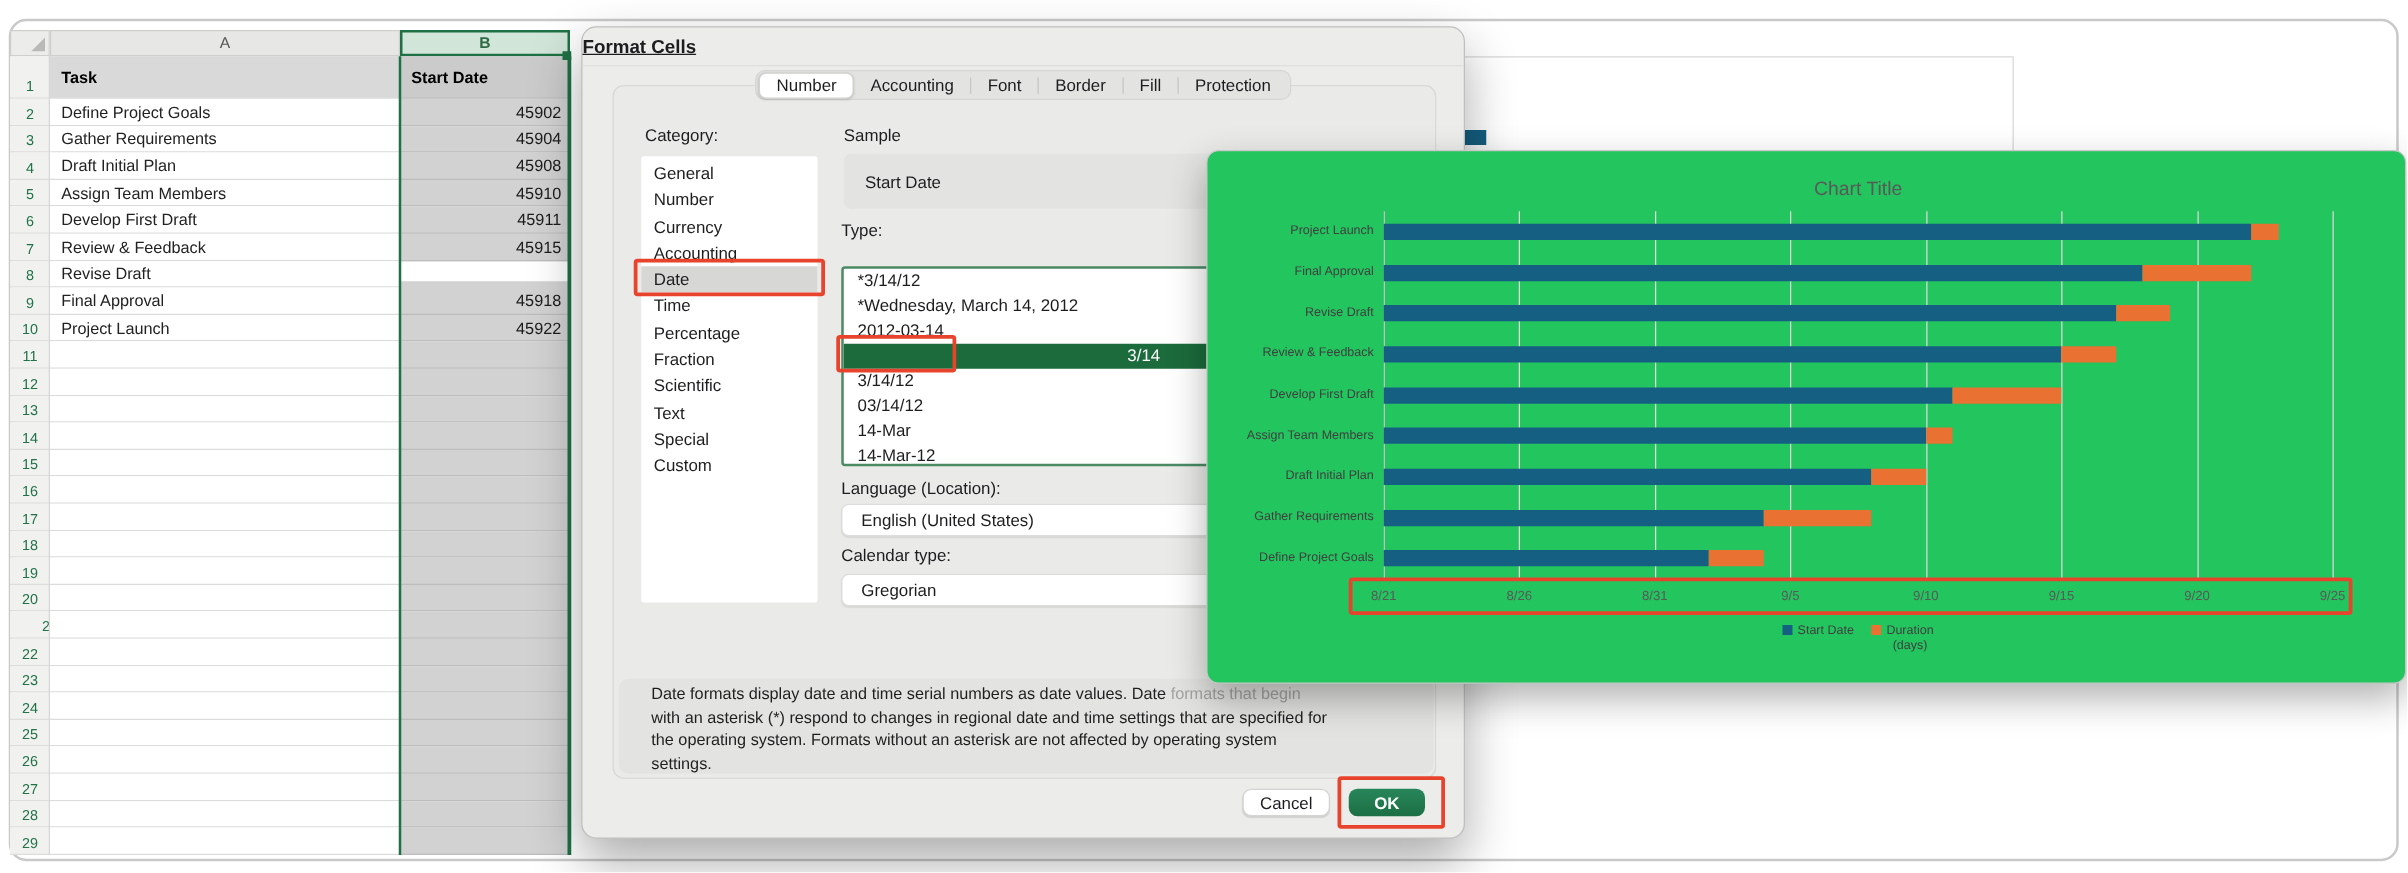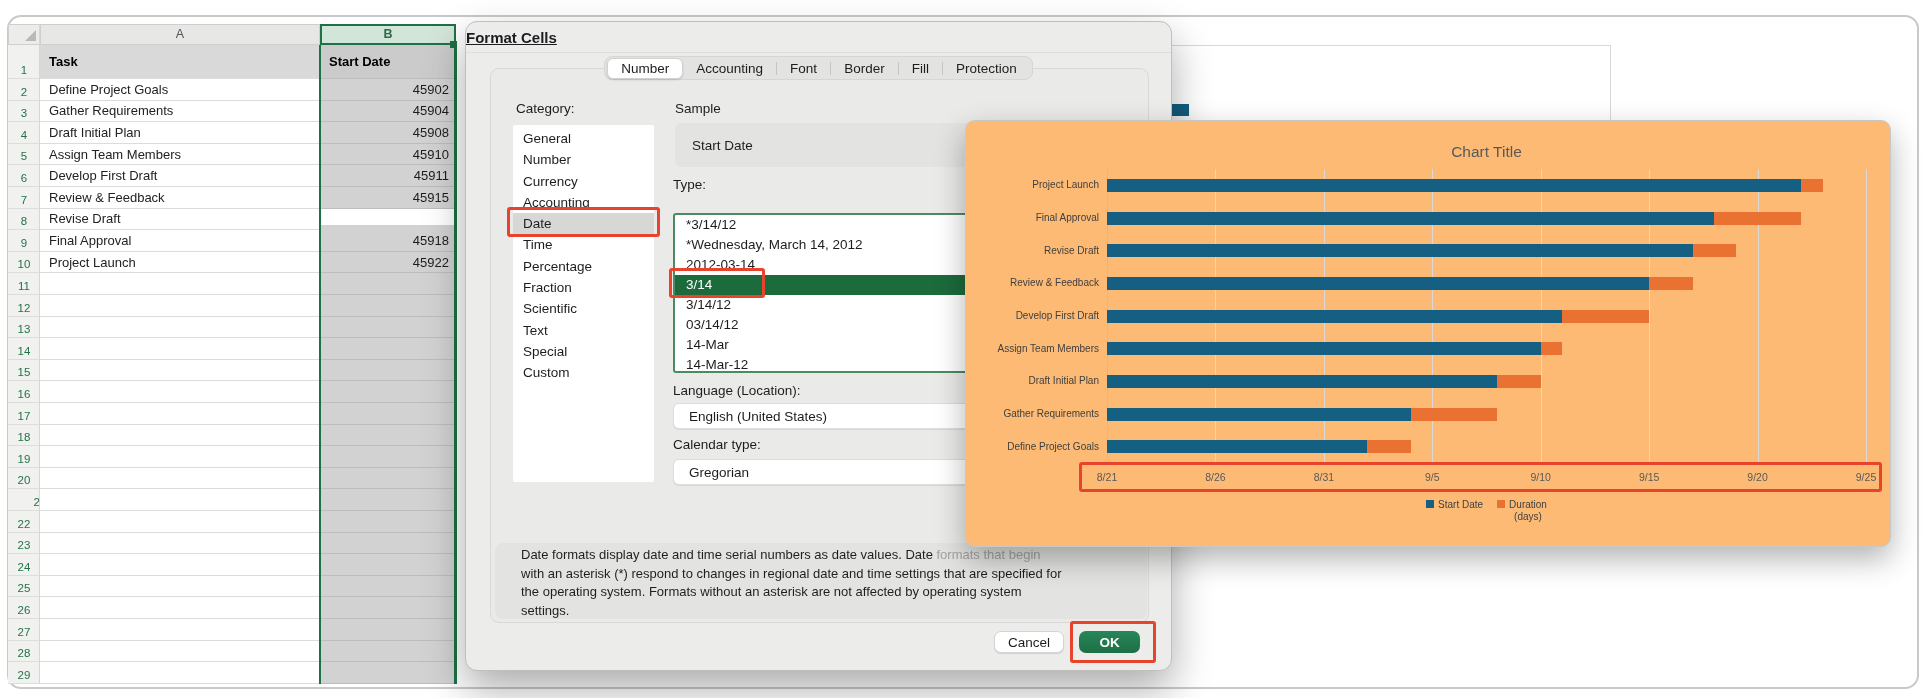"Chart Title" .chart { background: #fdba74 -> #22c55e; padding-left: none -> 34px }
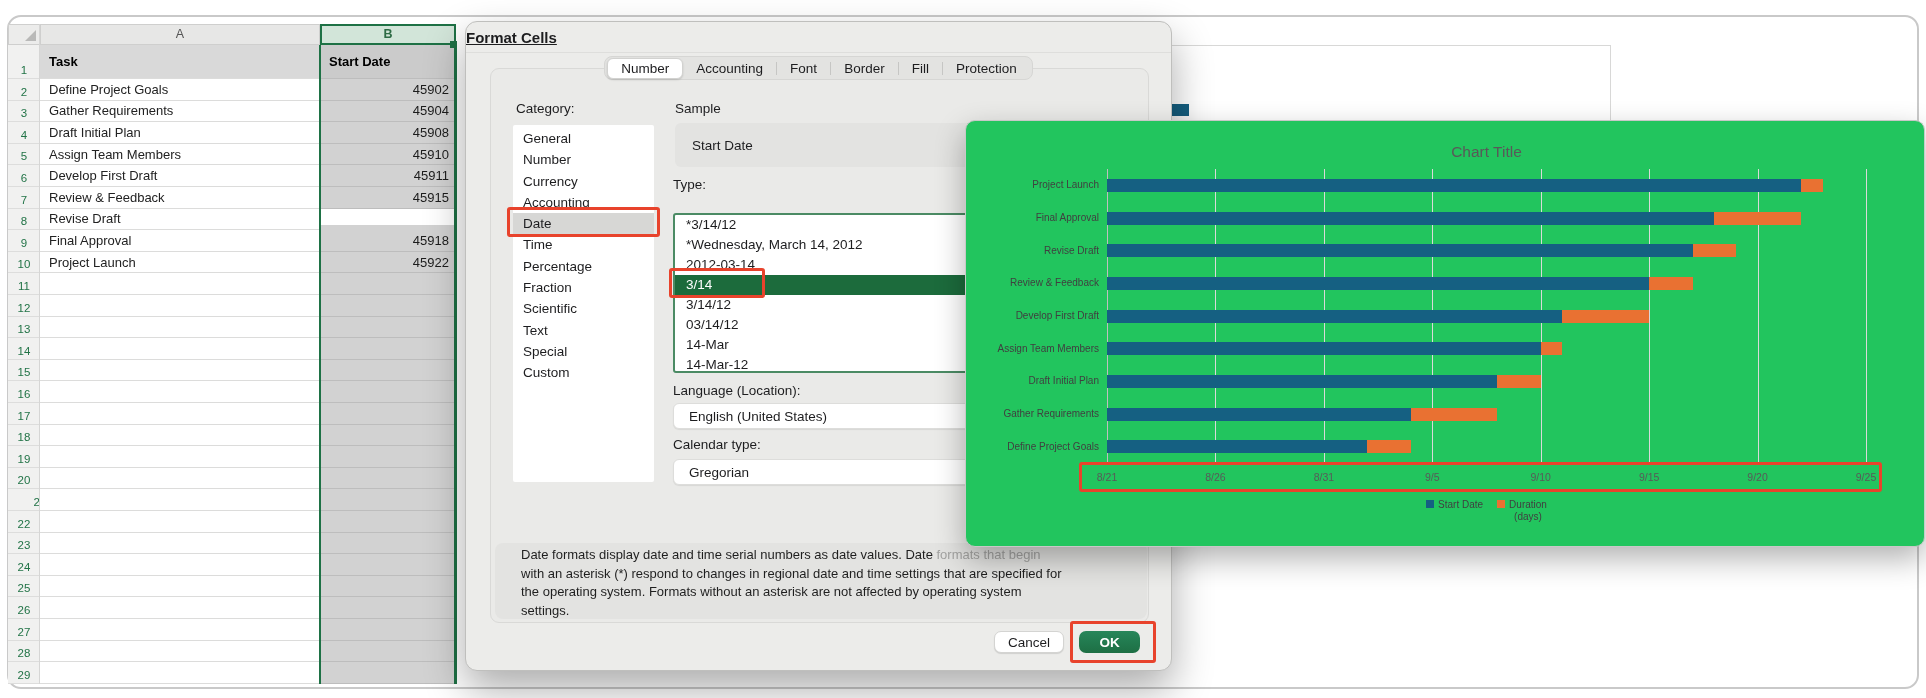"3/14" .typeitem.sel { text-align: none -> center }
